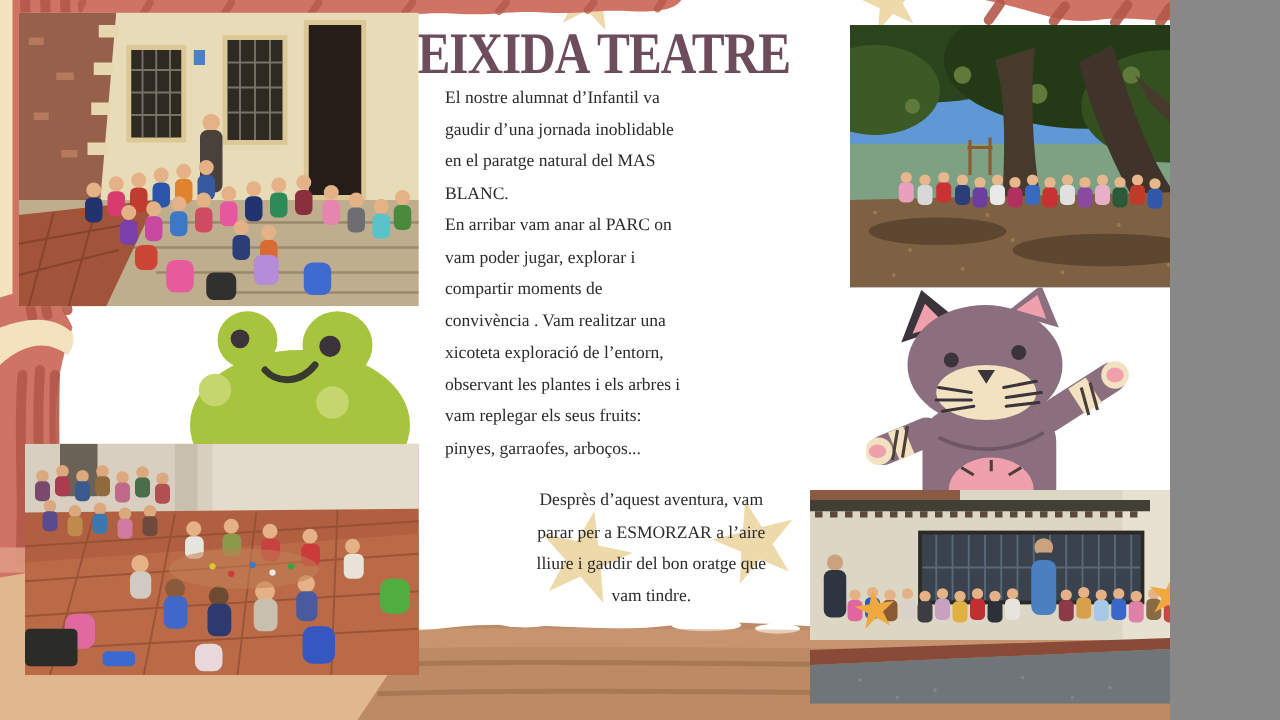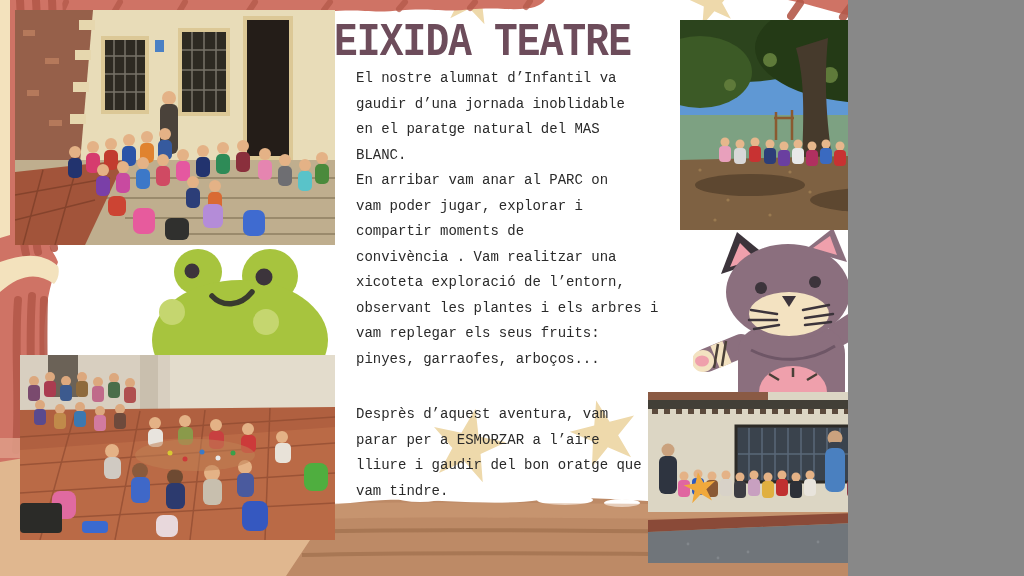"EIXIDA TEATRE" .slide { font-family: Liberation Mono, monospace -> Liberation Serif, serif; width: 848px -> 936px }
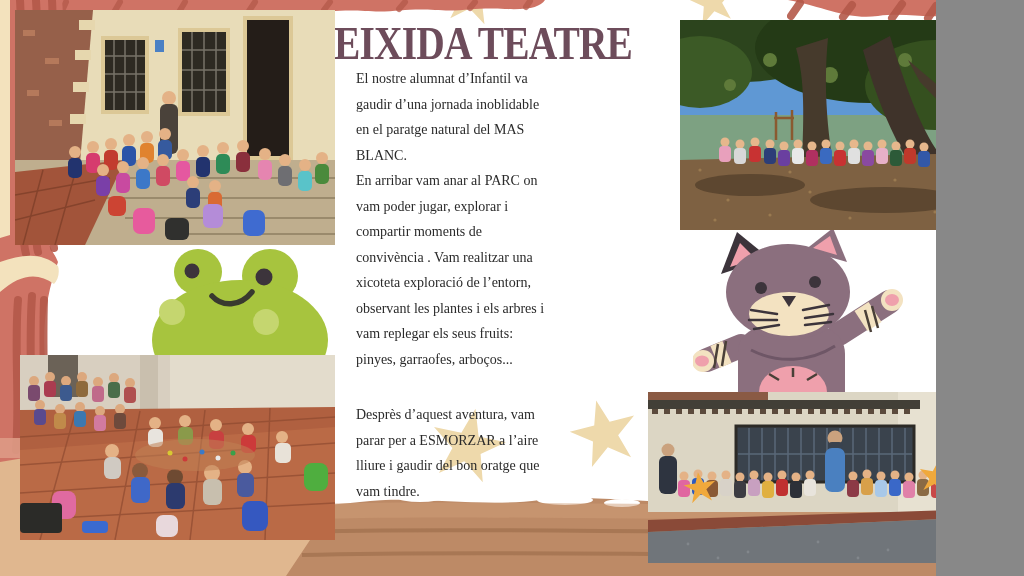"Desprès d’aquest aventura, vam" .p2 { text-align: none -> center; top: 402px -> 388px }
